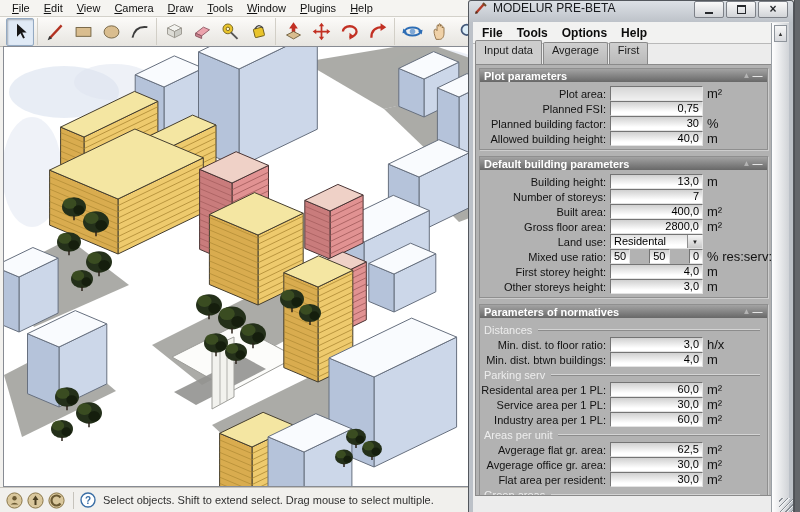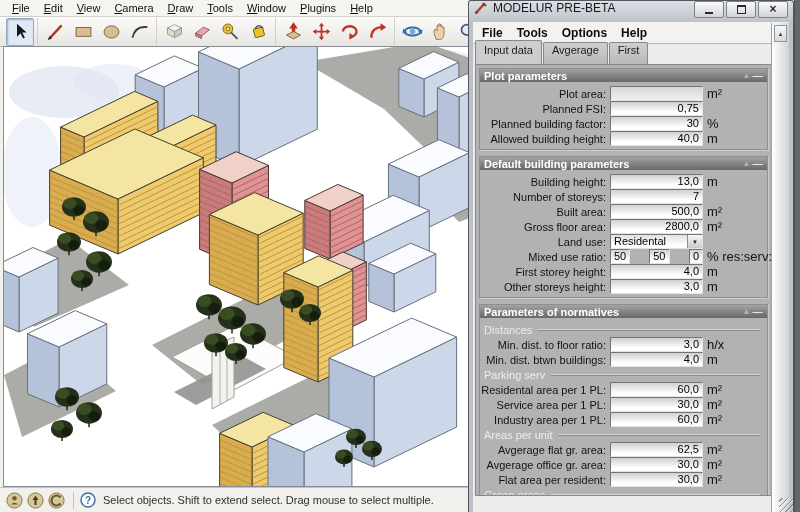"500,0" div.rfield { text: 500,0 -> 400,0 }
